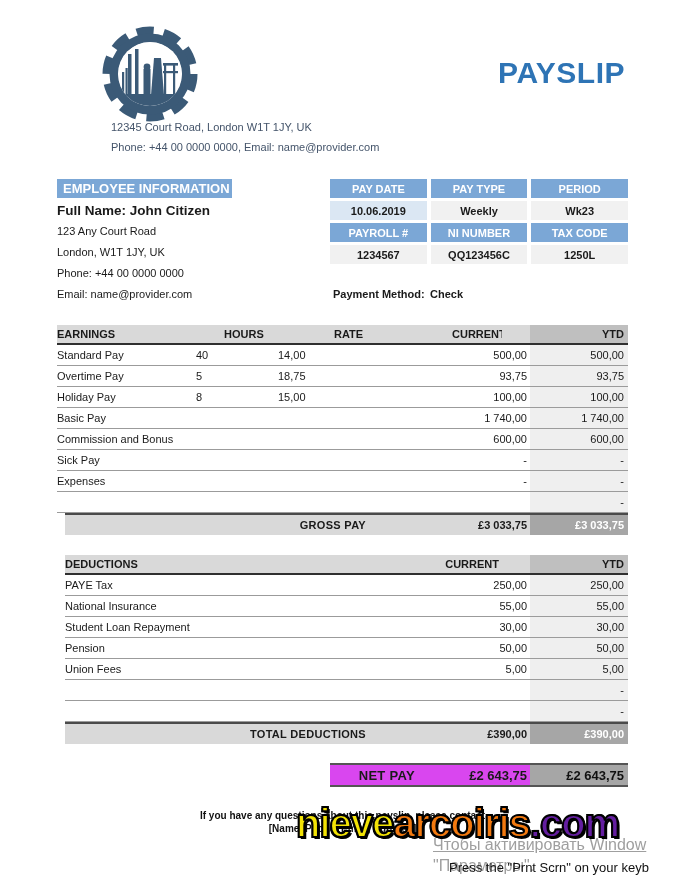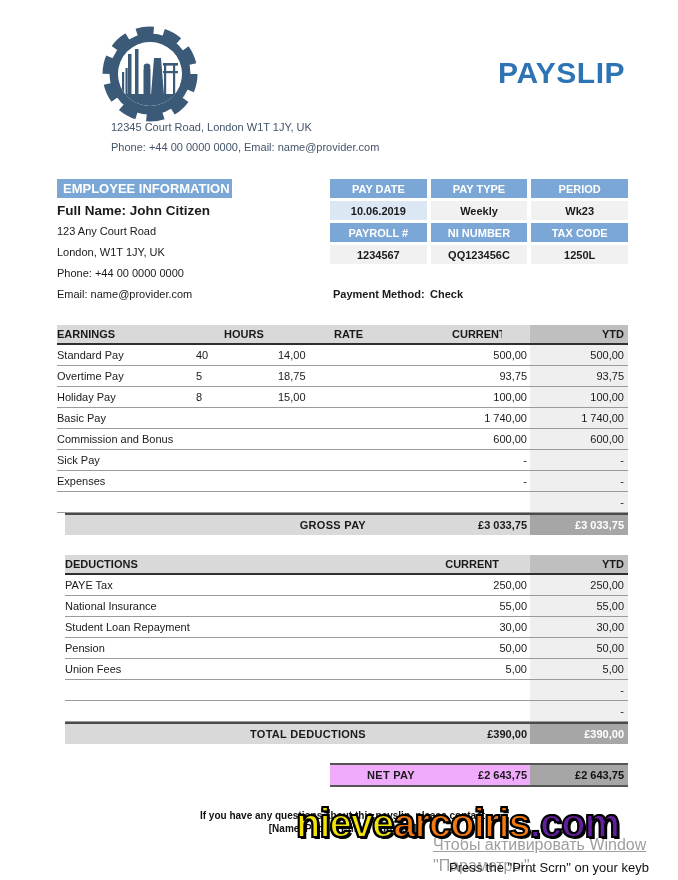"NET PAY" #netpay { background: #f0abfc -> #d946ef; font-size: 11px -> 13px }
